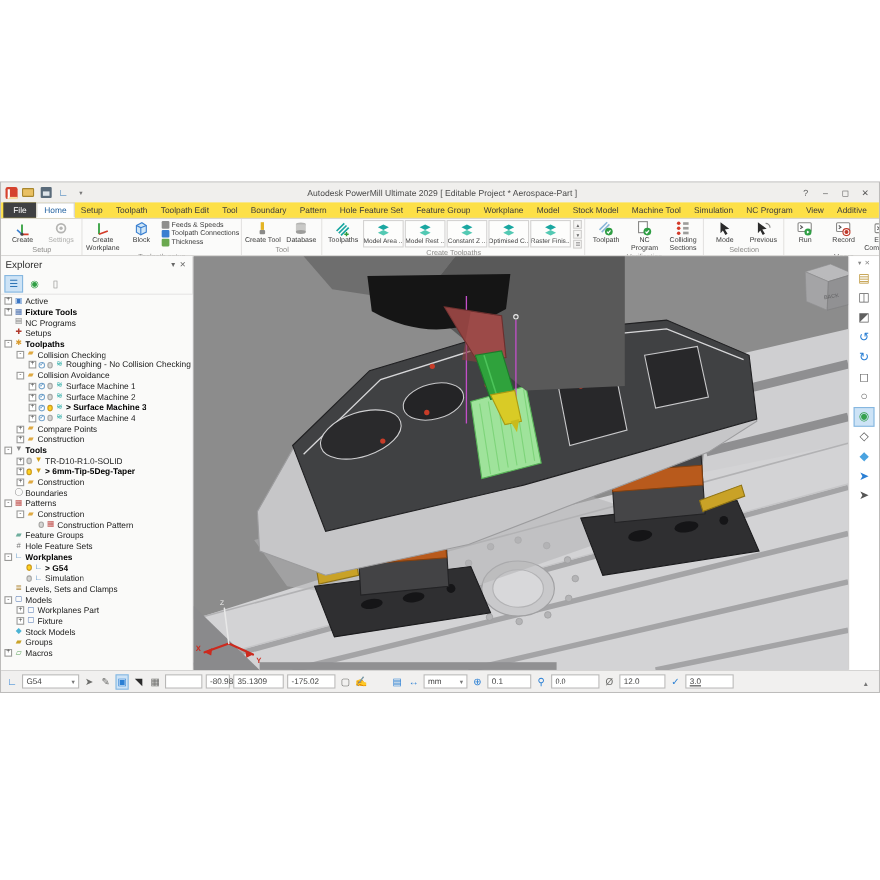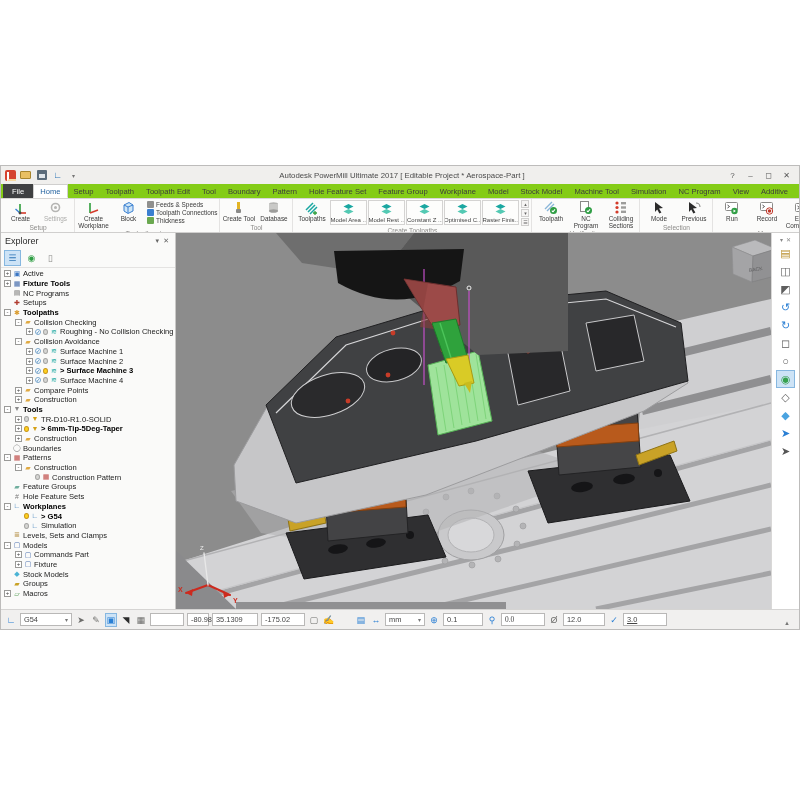"Autodesk PowerMill Ultimate 2017 [" div.title { text: 2017 -> 2029 }
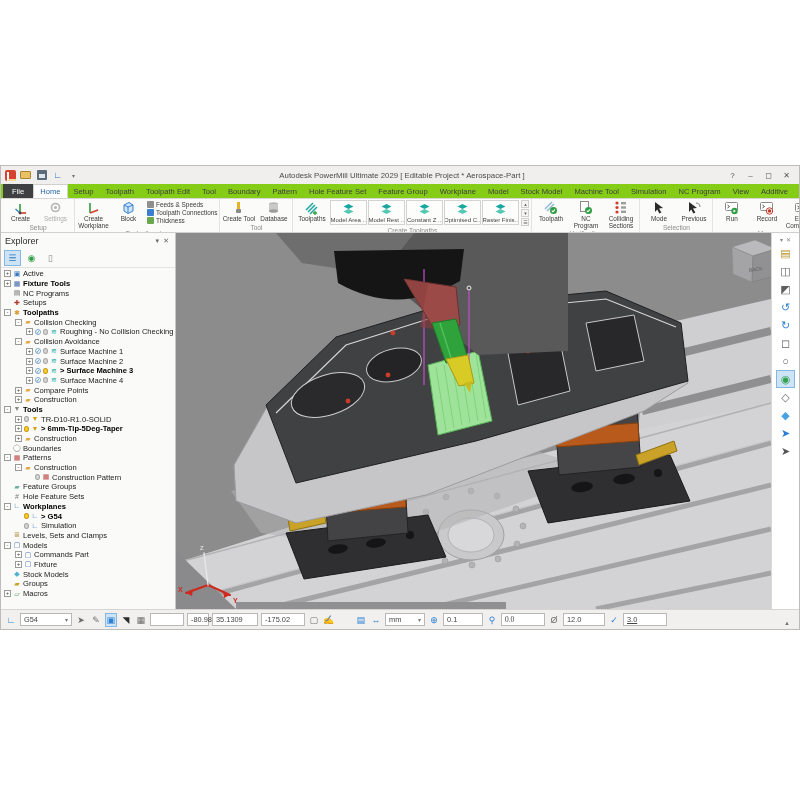"File" .tabrow { background: #84cc16 -> #fde047 }
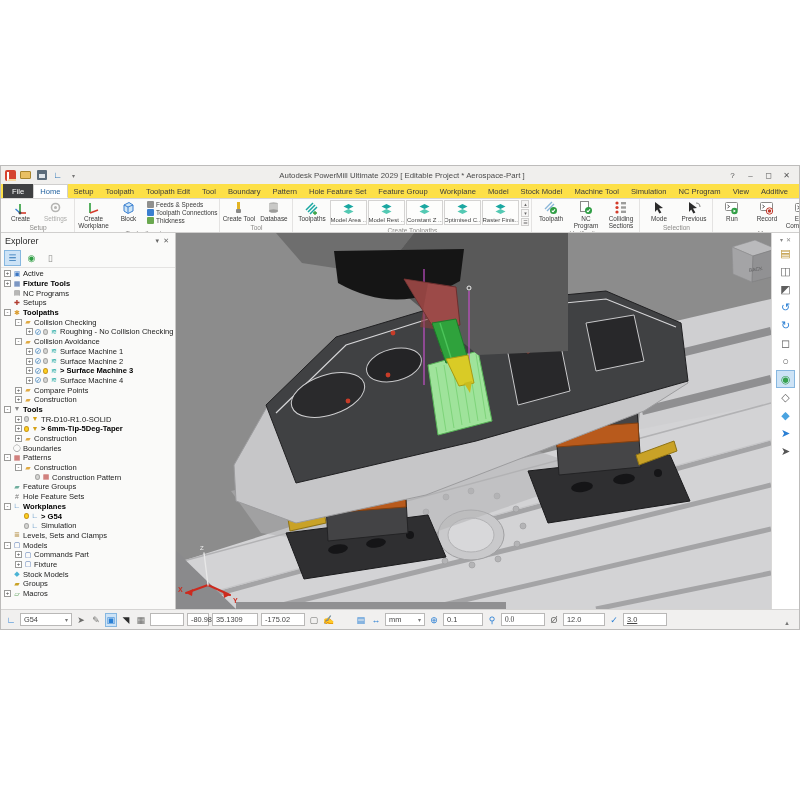"Commands Part" span.tlabel { text: Commands -> Workplanes }
